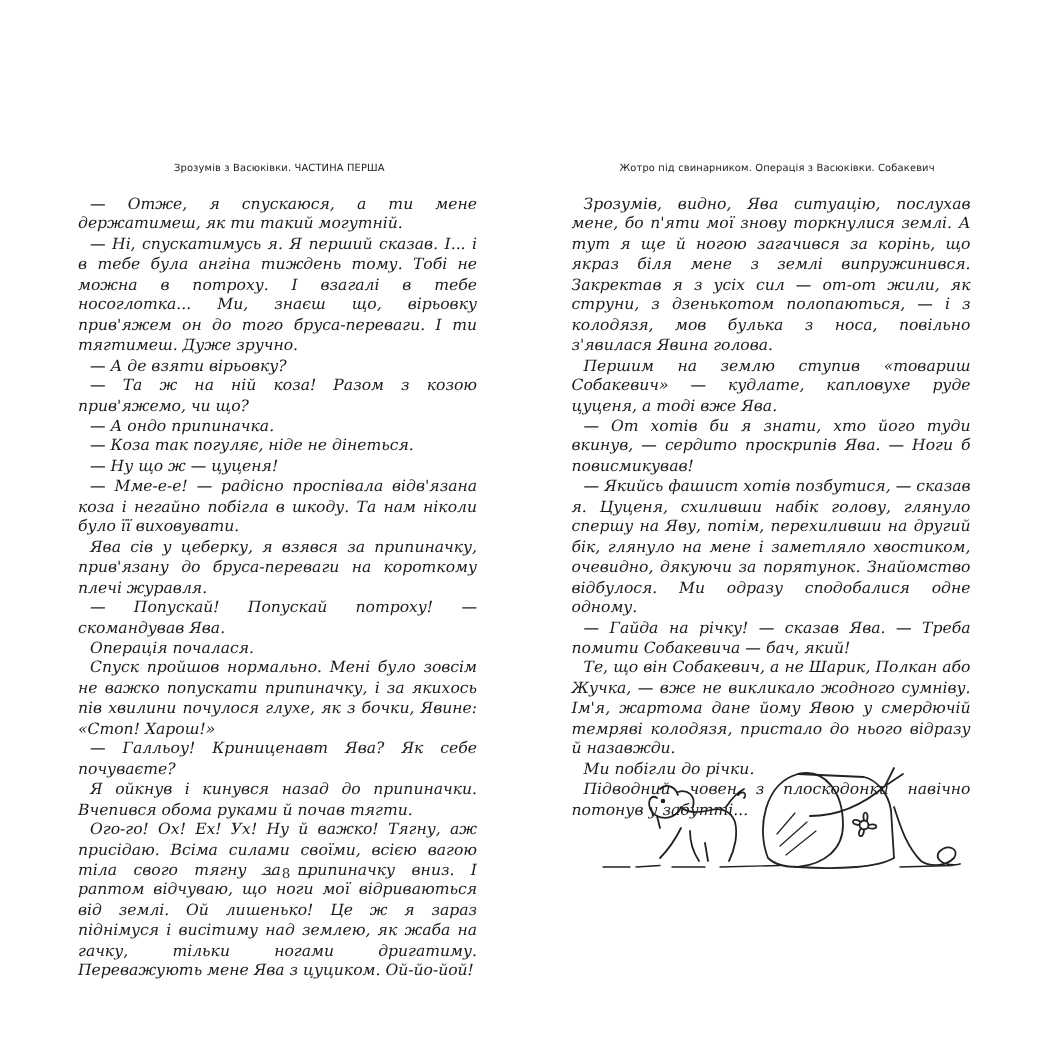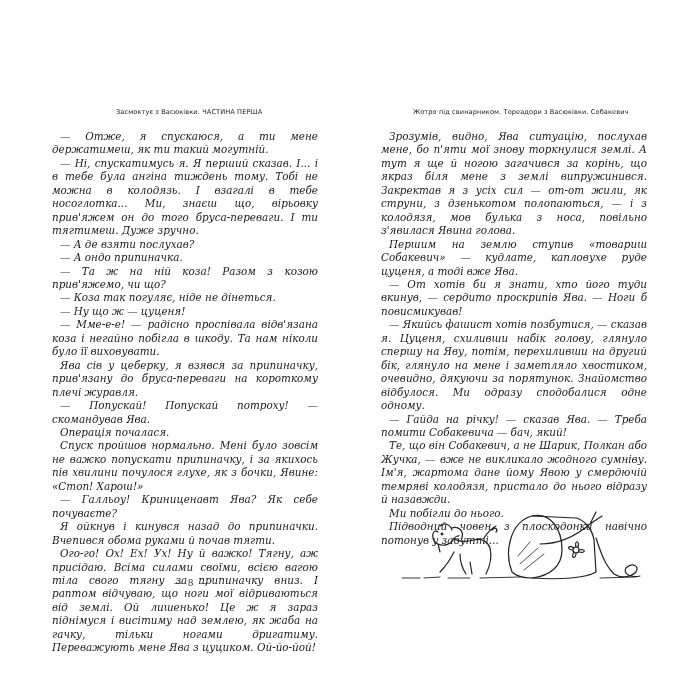"Засмоктує з Васюківки. ЧАСТИНА ПЕРША" div.running-head { text: Засмоктує -> Зрозумів }
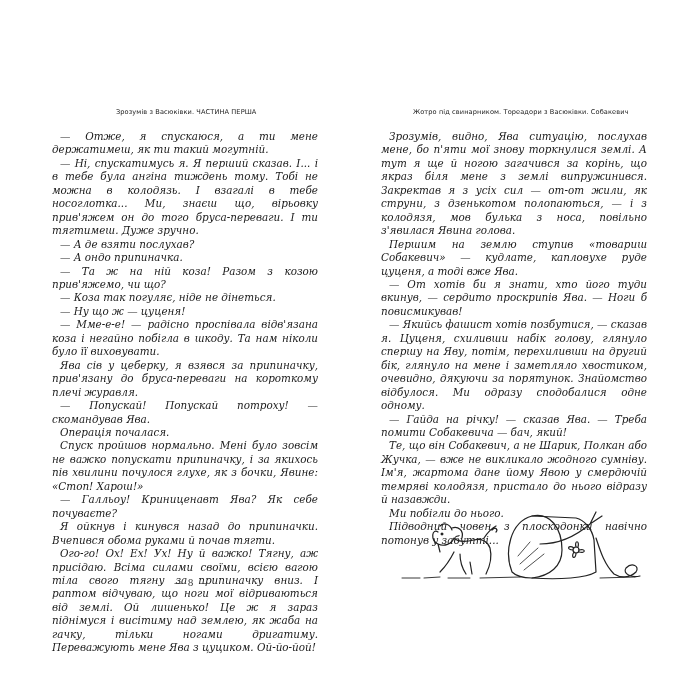"Жотро під свинарником. Тореадори з" div.running-head { text: Тореадори -> Операція }
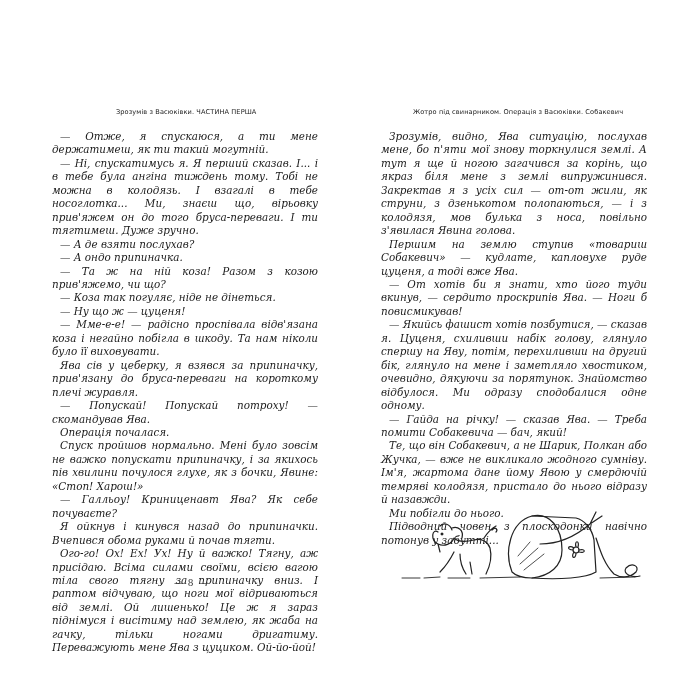"— Ні, спускатимусь я. Я" p { text: колодязь -> потроху }
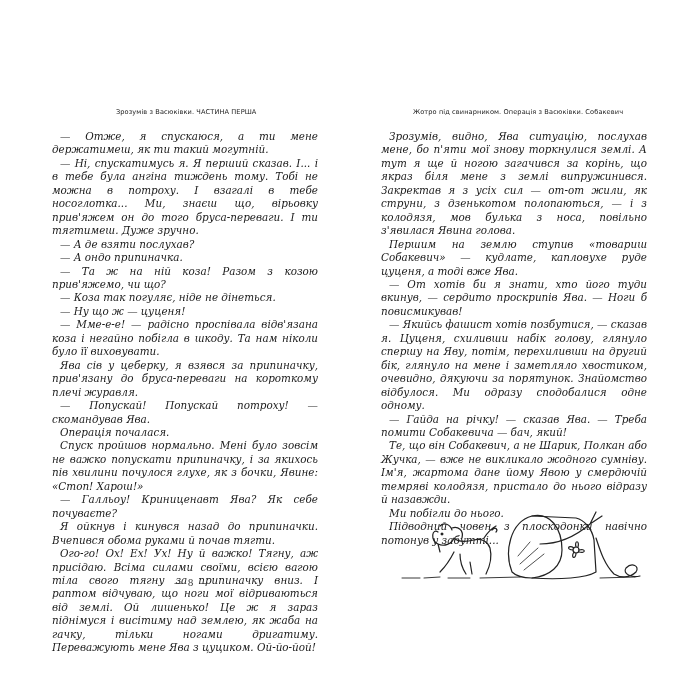"— А де взяти послухав?" p { text: послухав -> вірьовку }
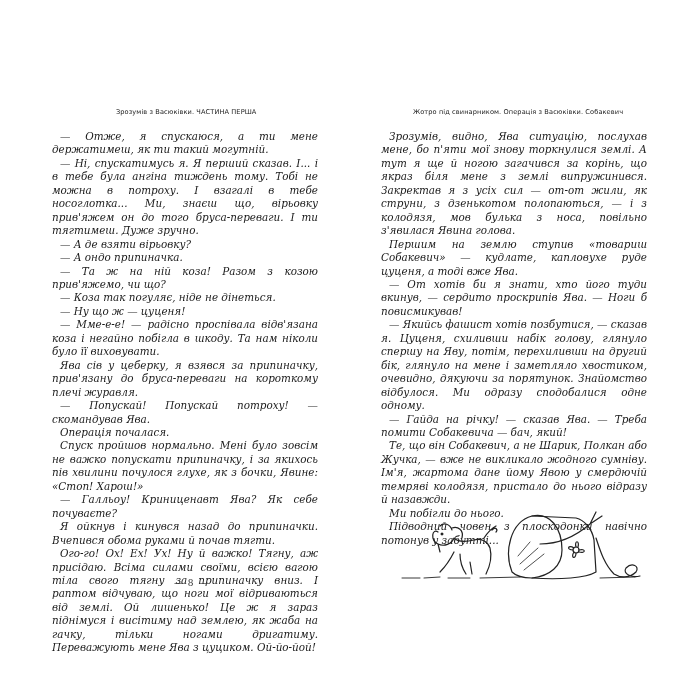"— А ондо припиначка." p { order: before "— Та ж на ній" -> after "— Та ж на ній" }
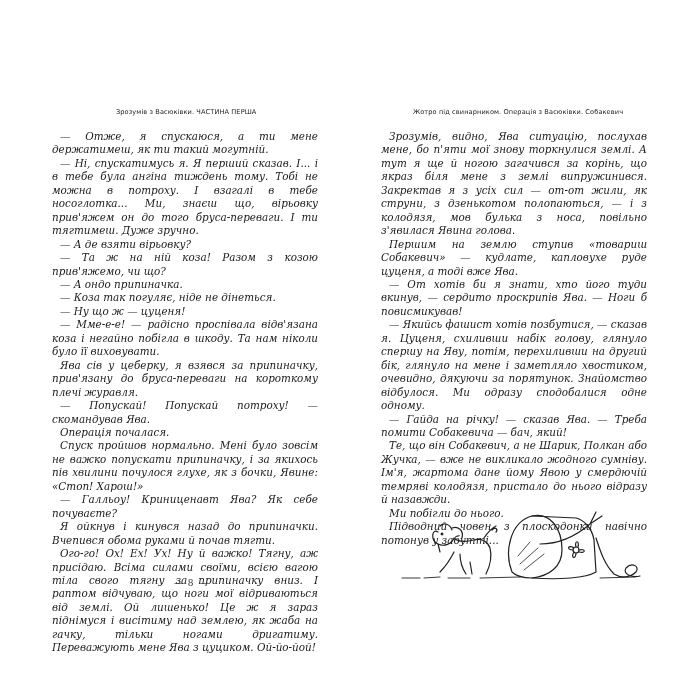"Ми побігли до нього." p { text: нього -> річки }
